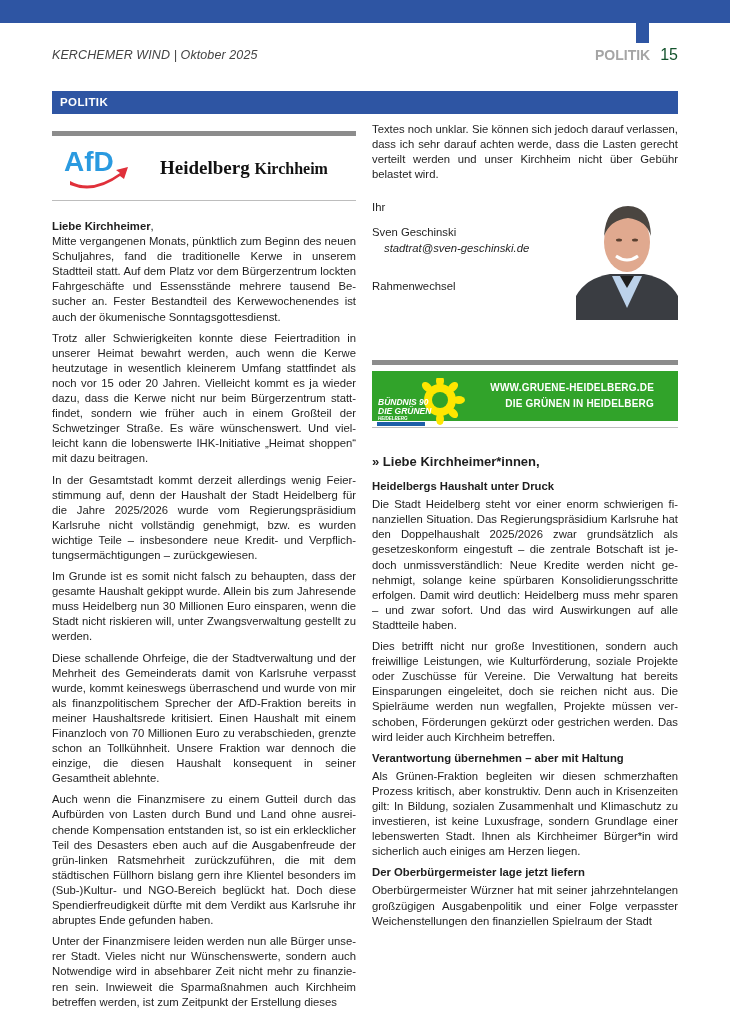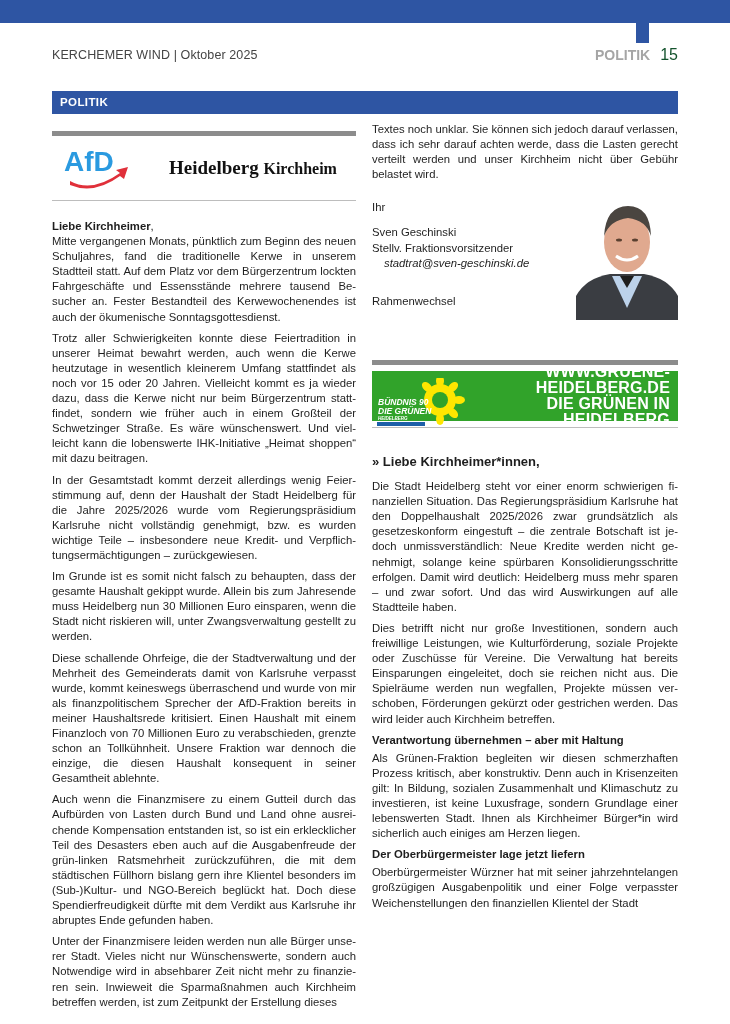"KERCHEMER WIND | Oktober 2025" .running-head { font-style: none -> italic }
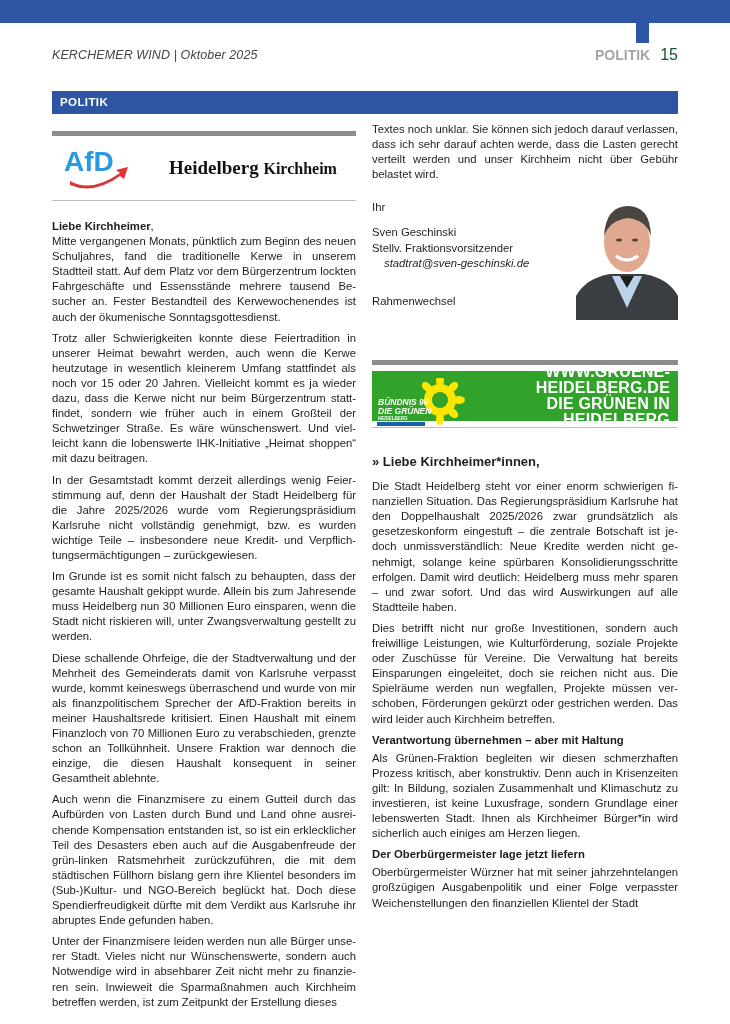"Heidelberg Kirchheim" .afd-title { margin-left: 37px -> 28px }
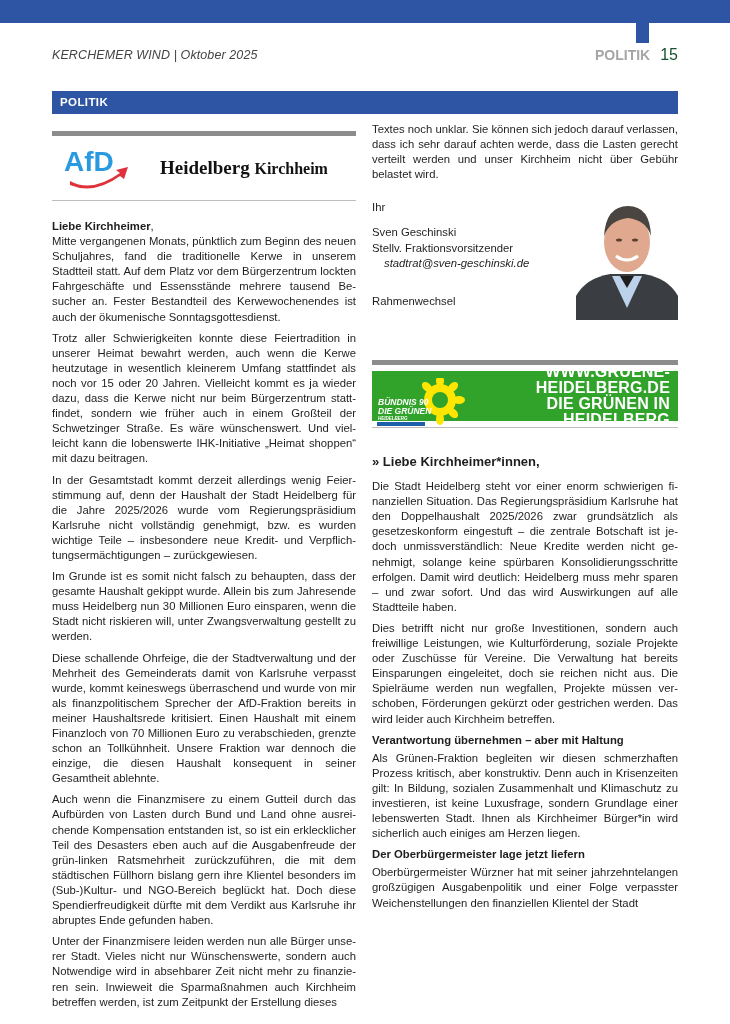"Stellv. Fraktionsvorsitzender" div { html: <div>Stellv. Fraktionsvorsitzender</div> -> none }
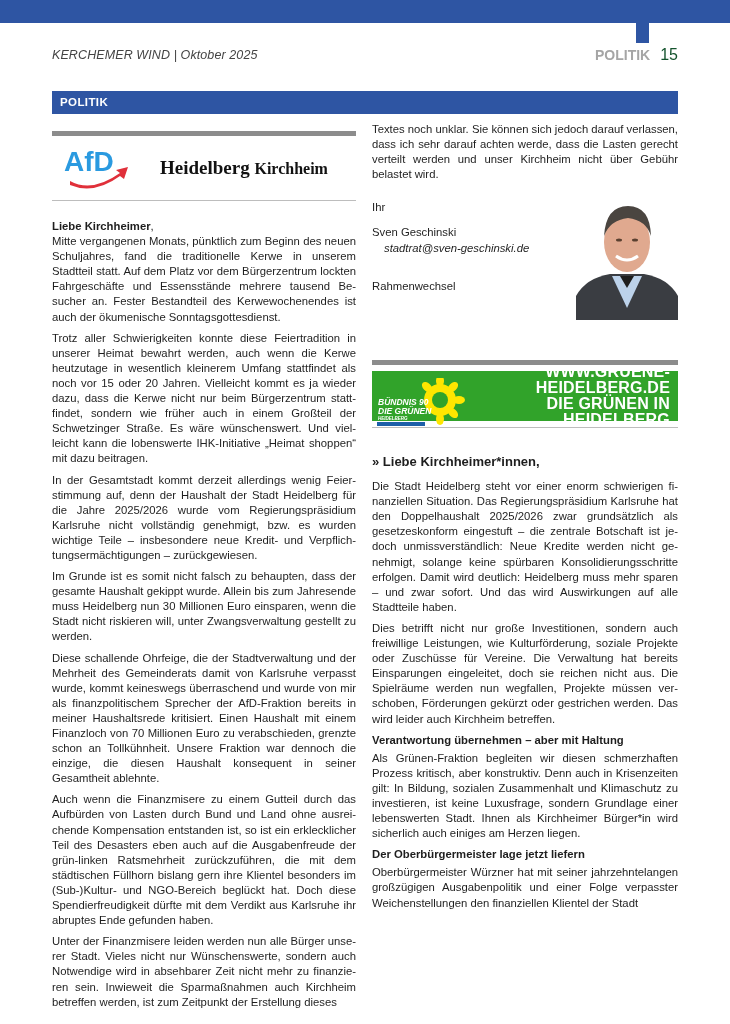"WWW.GRUENE-HEIDELBERG.DE" .green-text { font-size: 16px -> 10px; padding-right: 8px -> 24px }
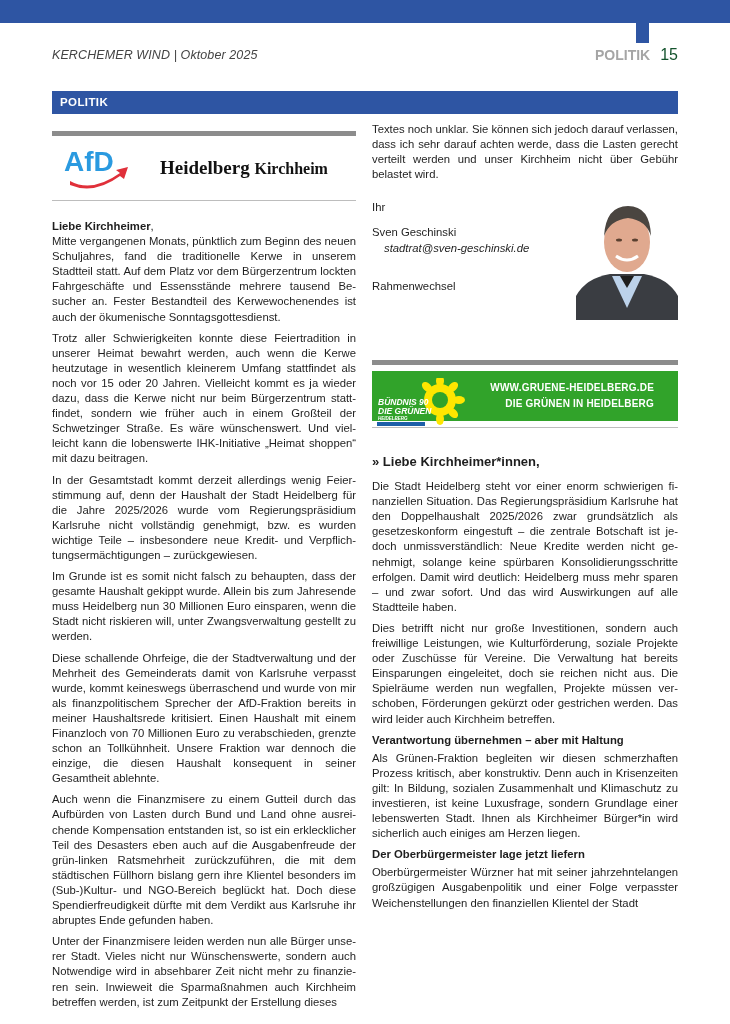"Heidelbergs Haushalt unter Druck" div.subh { html: none -> <div>Heidelbergs Haushalt unter Druck</div> }
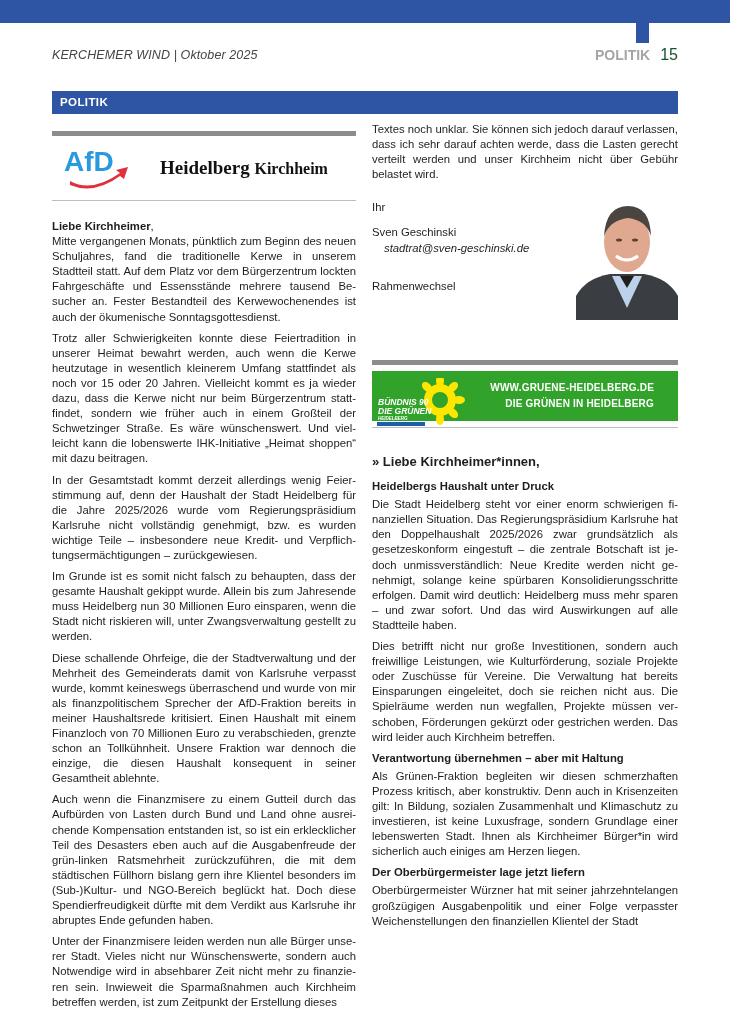"Oberbürgermeister Würzner hat mit seiner" p { text: Klientel -> Spielraum }
